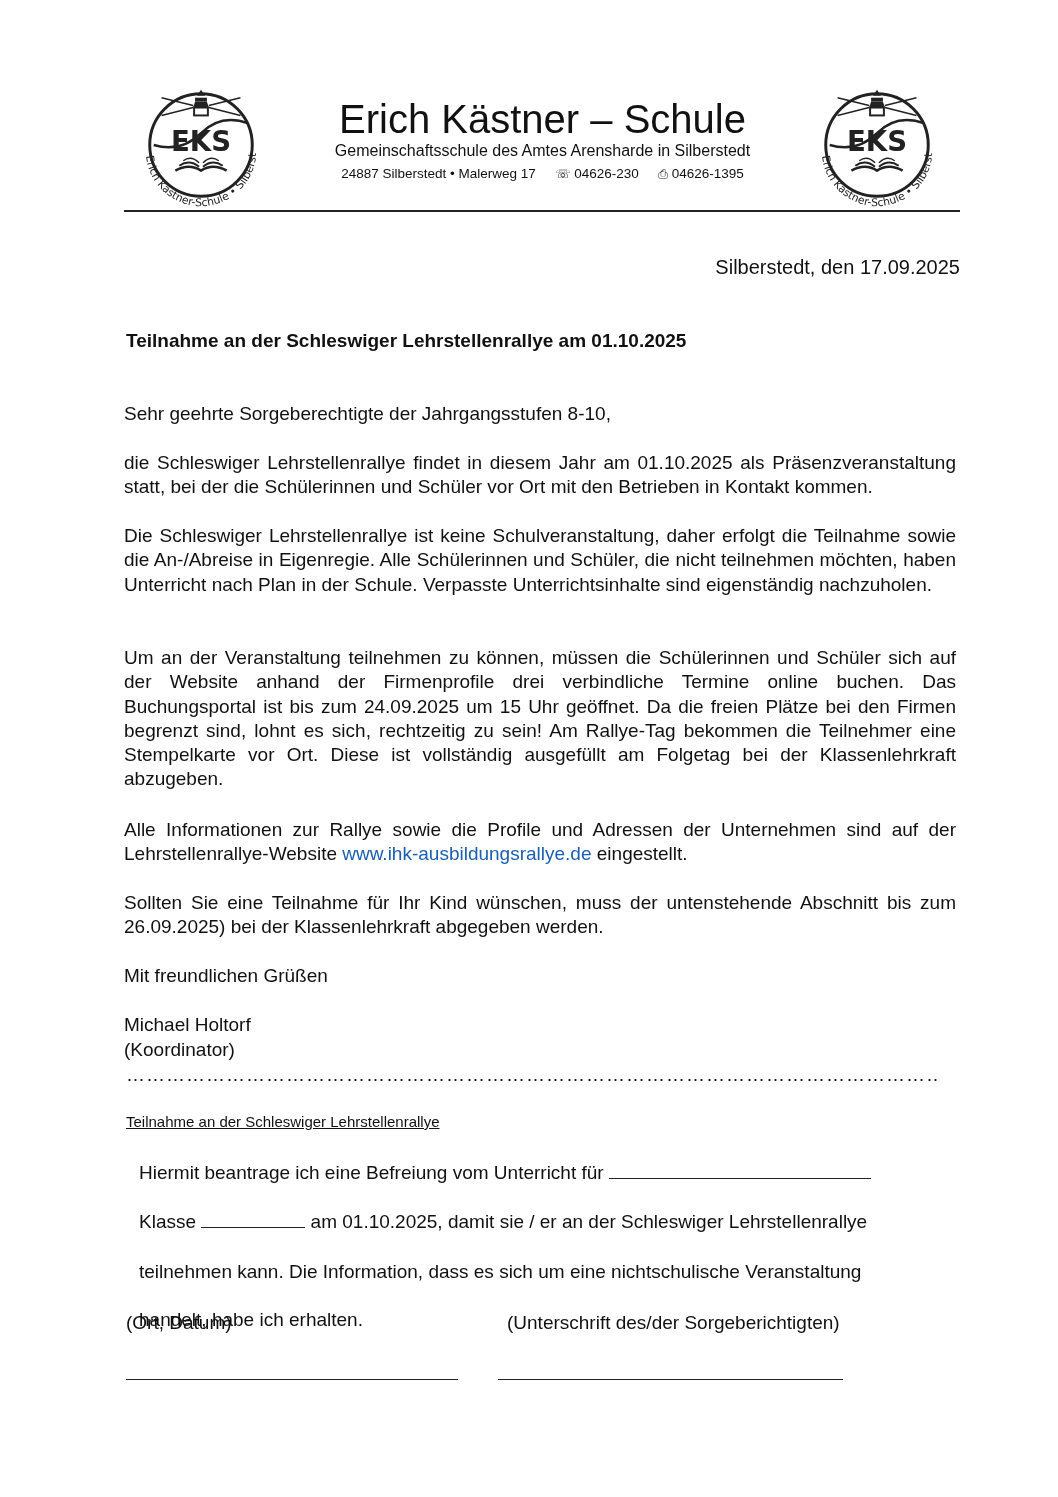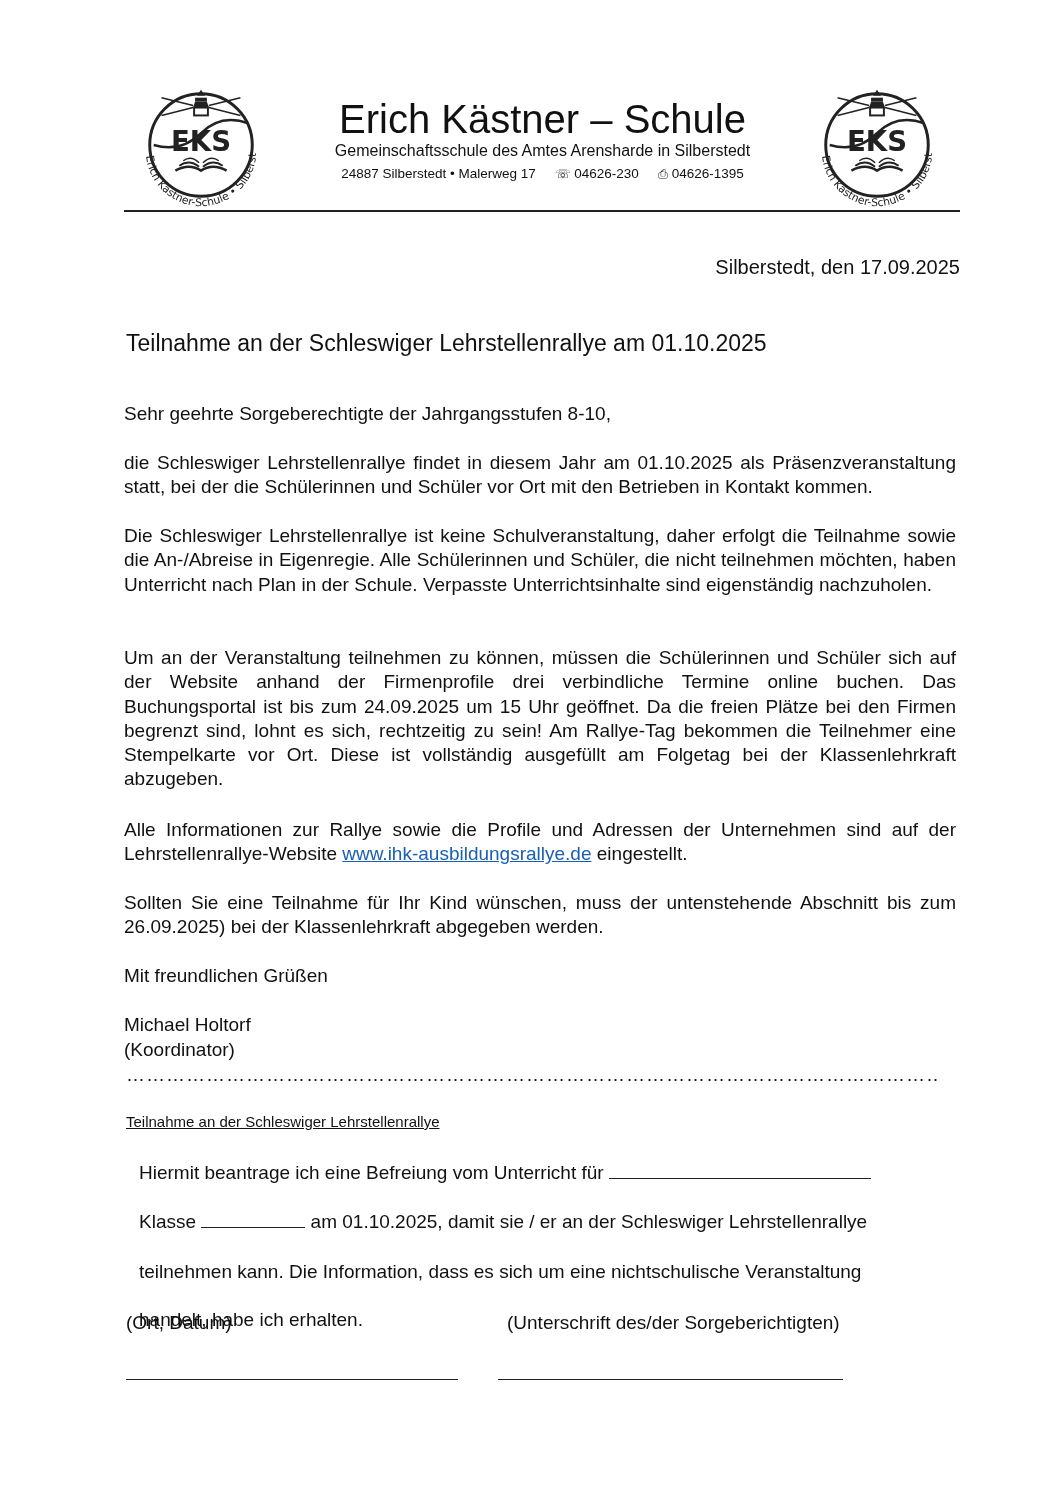"Teilnahme an der Schleswiger Lehrstellenrallye am" .subject { font-size: 23px -> 19px; font-weight: normal -> bold }
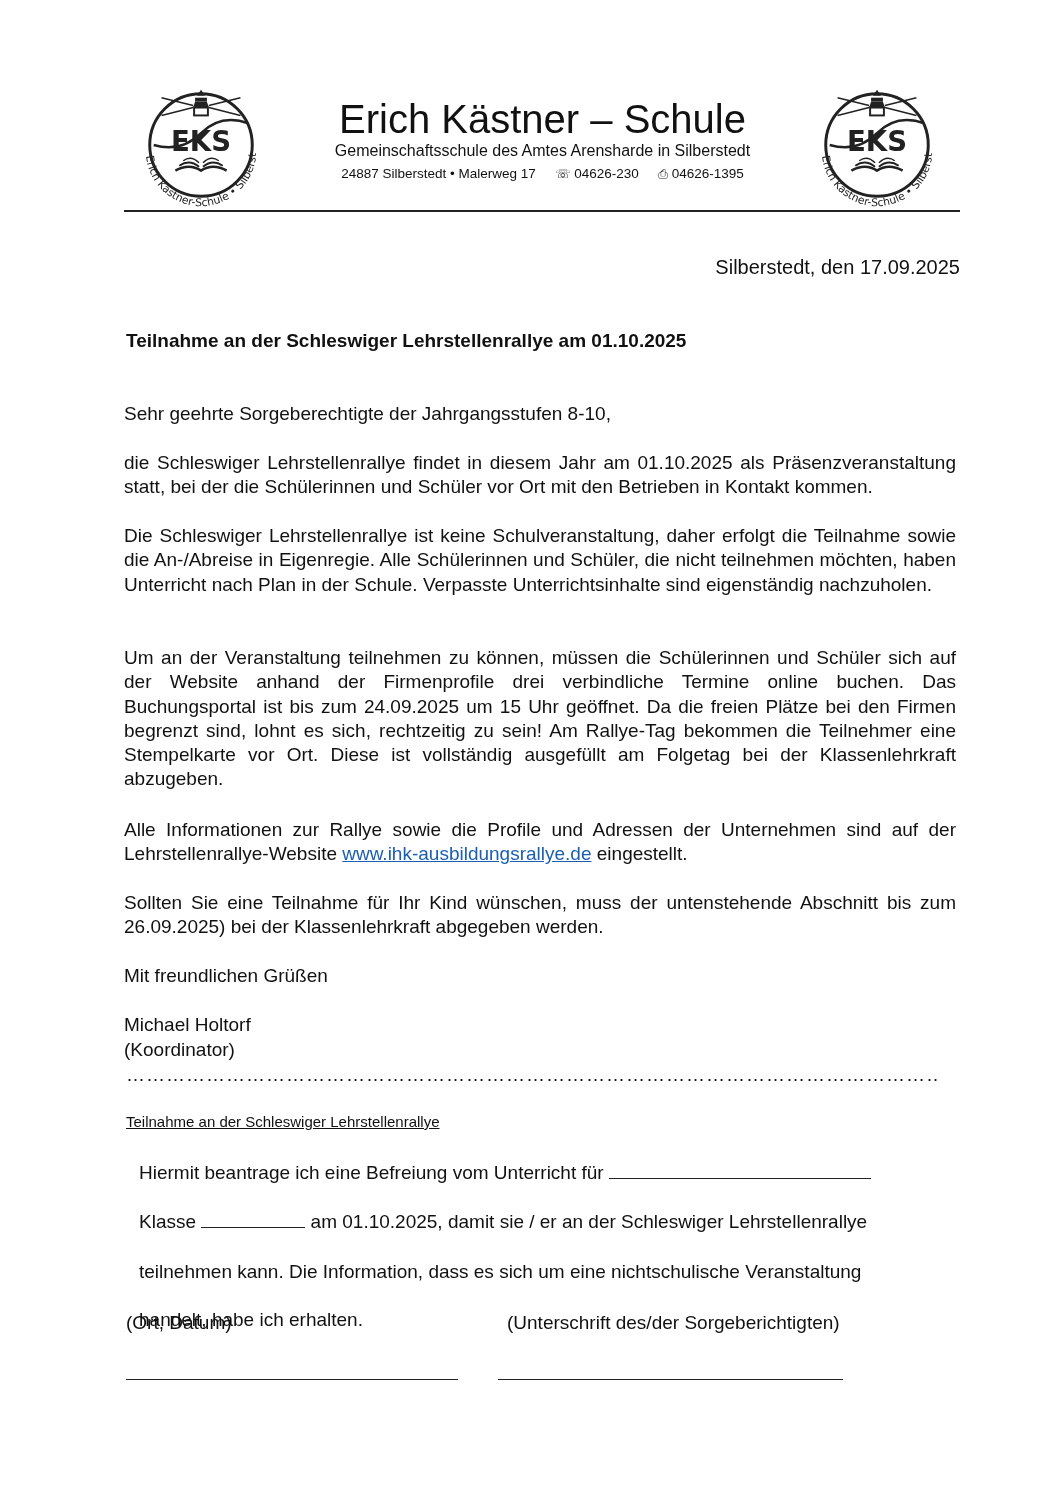"www.ihk-ausbildungsrallye.de" .link { text-decoration: underline -> none }
